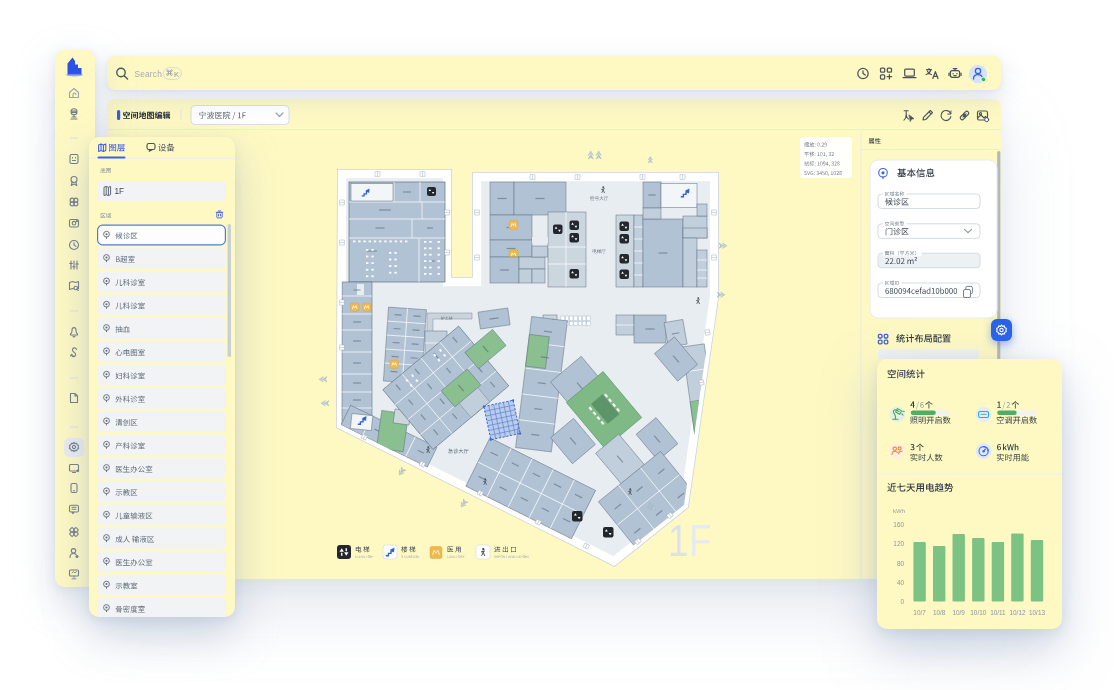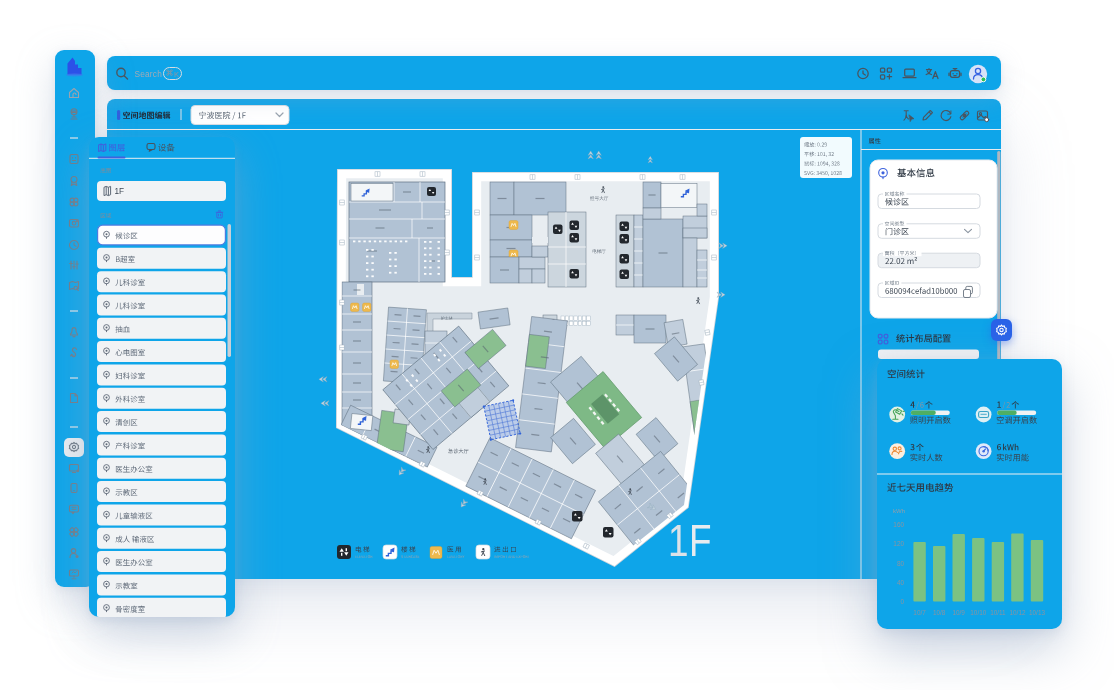"Search" .card { background: #0ea5e9 -> #fef9c3 }
